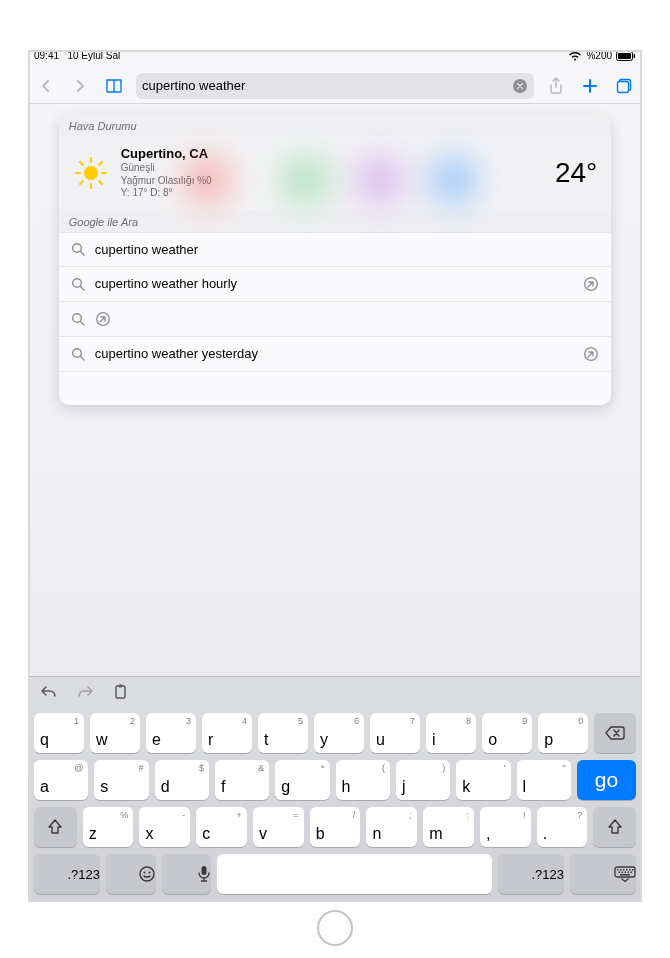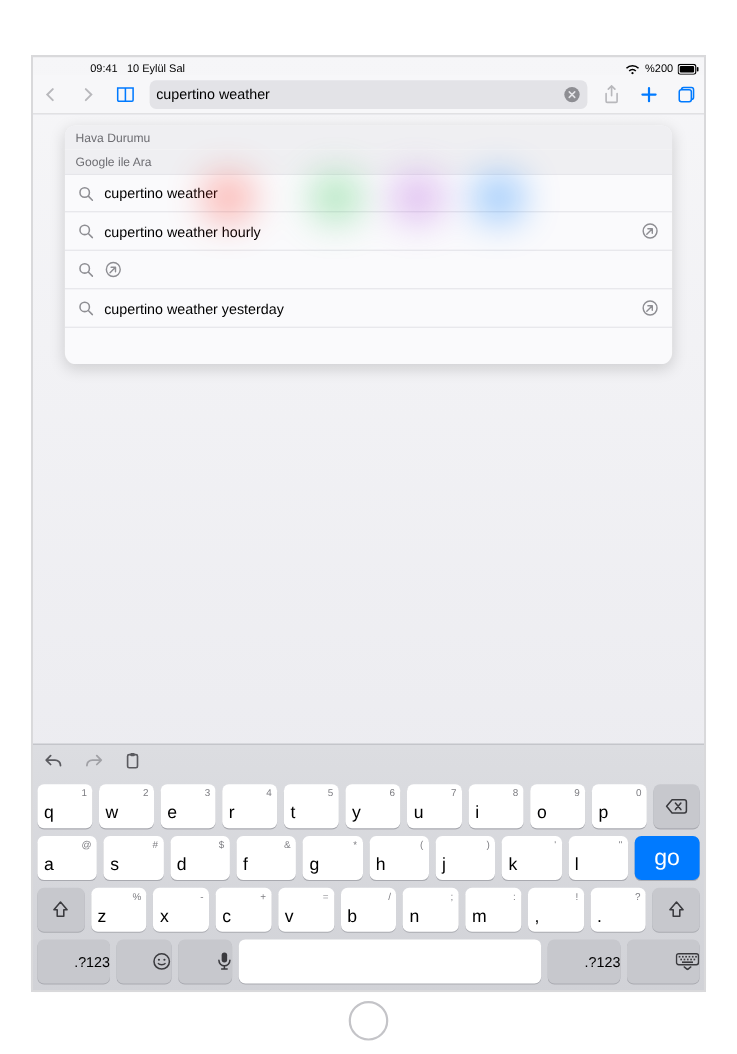"09:41 10 Eylül Sal" .statusbar { align-items: flex-end -> flex-start; margin-left: 48px -> none }
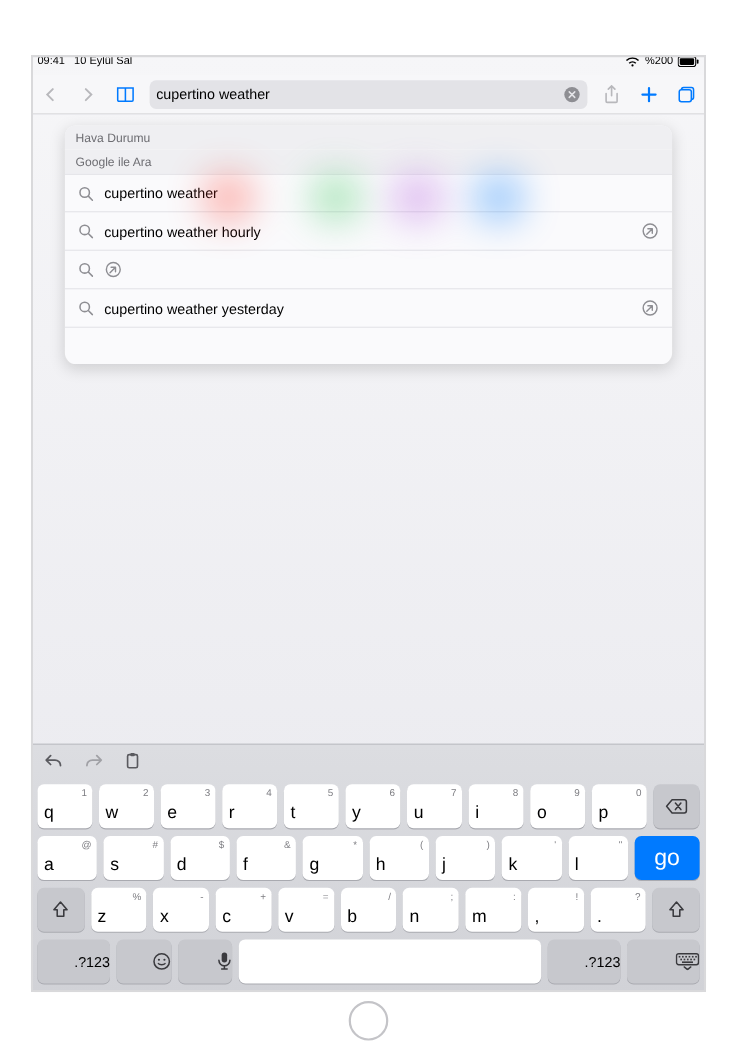"Hava Durumu" .panel .section-hdr { font-style: none -> italic }
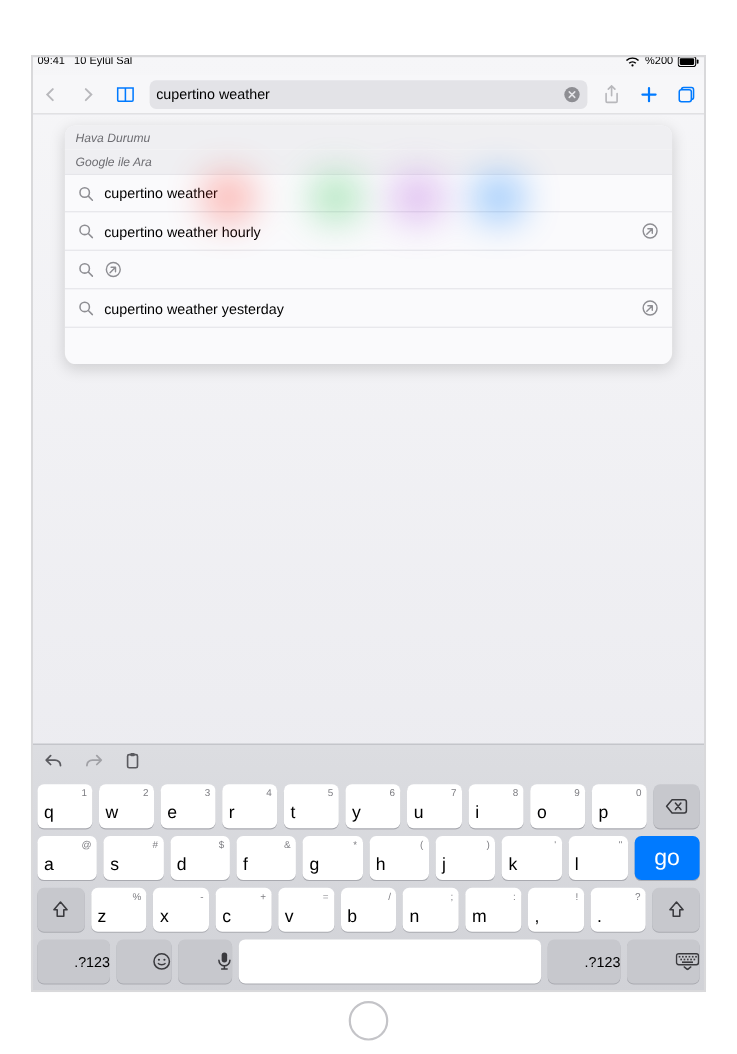"Cupertino, CA" div.weather-card { html: none -> <div> <div> <svg> <circle></circle> <g> <path></path> </g> </svg> </div> <div> <div>Cupertino, CA</div> <div>Güneşli</div> <div>Yağmur Olasılığı %0</div> <div>Y: 17° D: 8°</div> </div> <div>24°</div> </div> }
